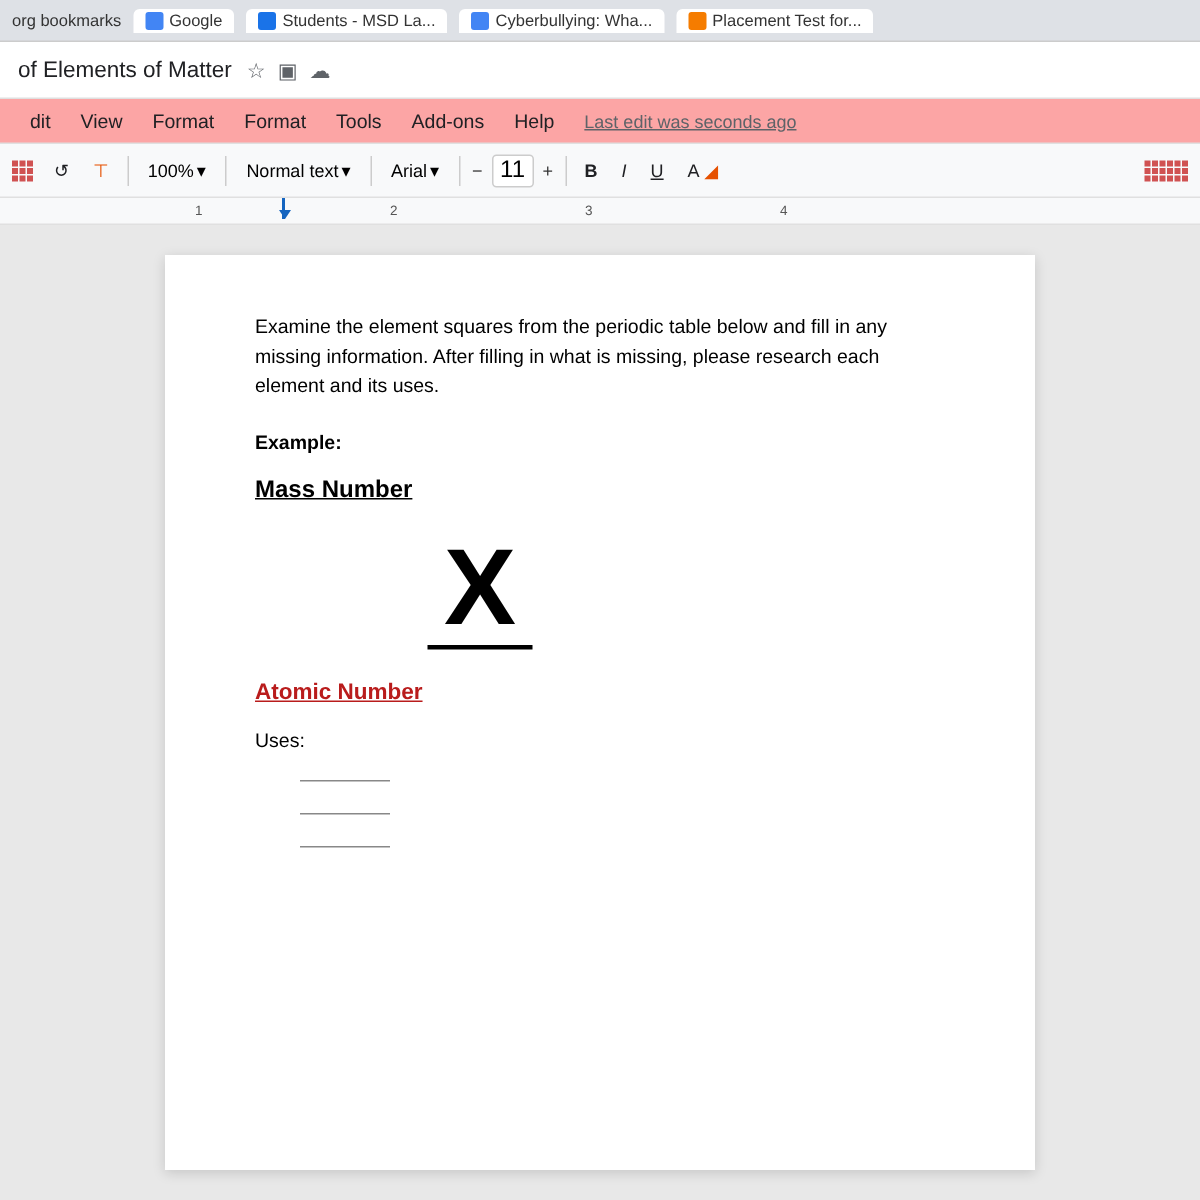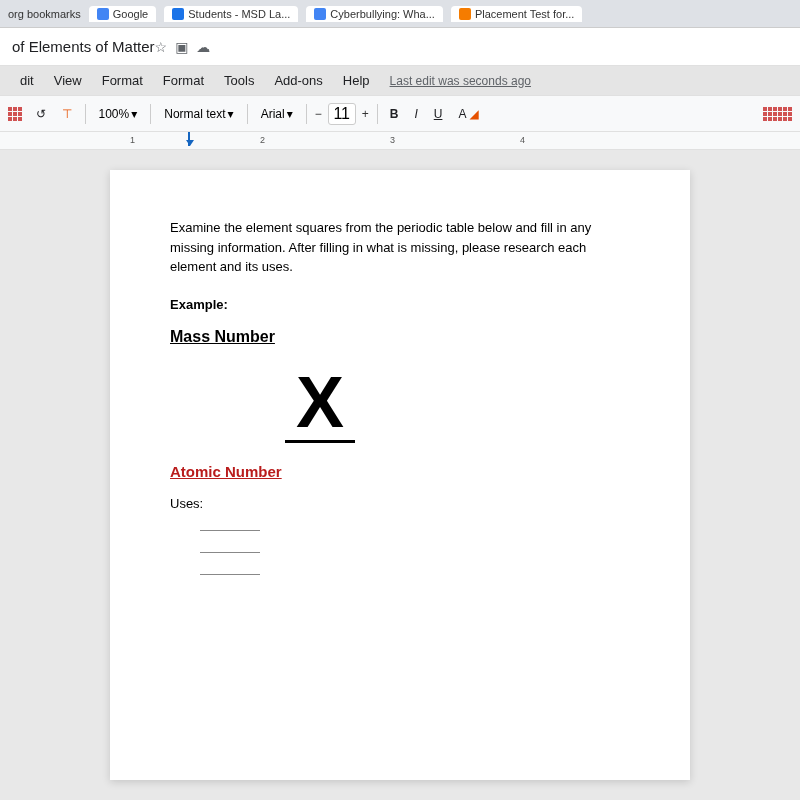"of Elements of Matter" .title-bar { gap: none -> 10px }
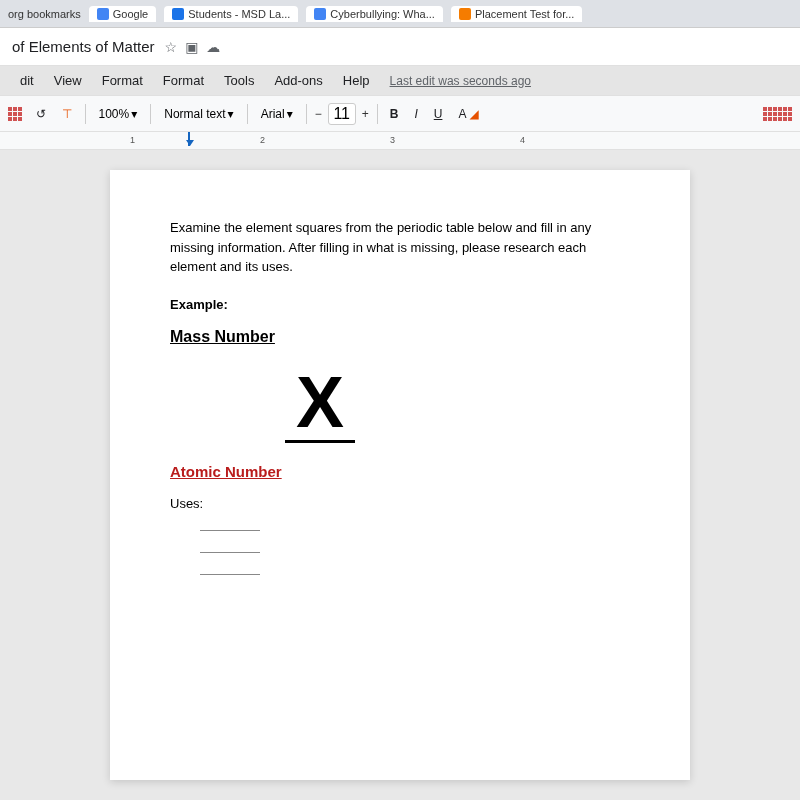"dit" .menu-bar { background: #e5e5e5 -> #fca5a5 }
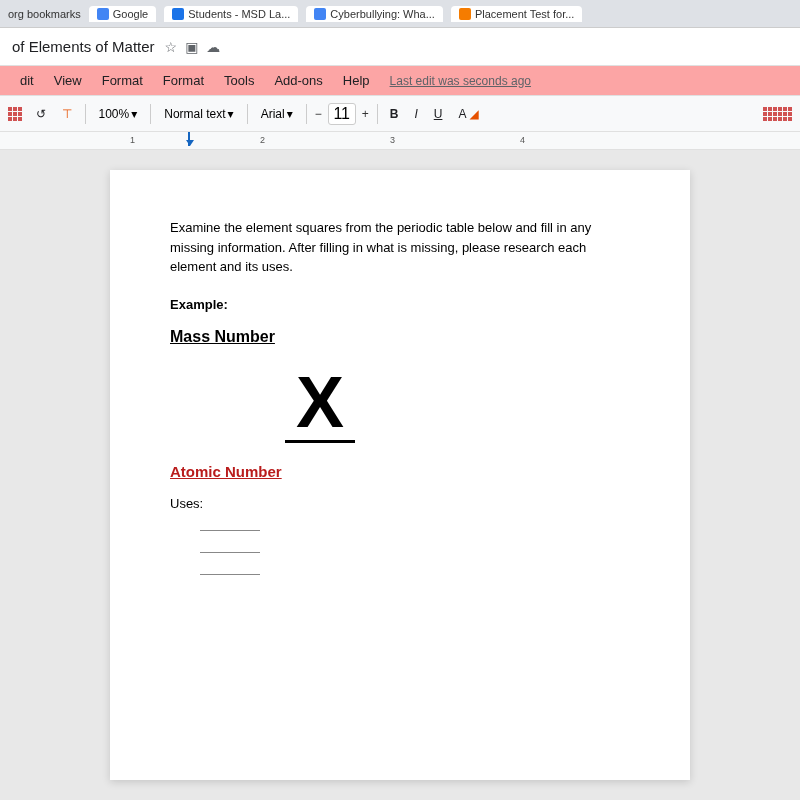"Examine the element squares from" .doc-page { padding: 48px 60px -> 38px 60px }
